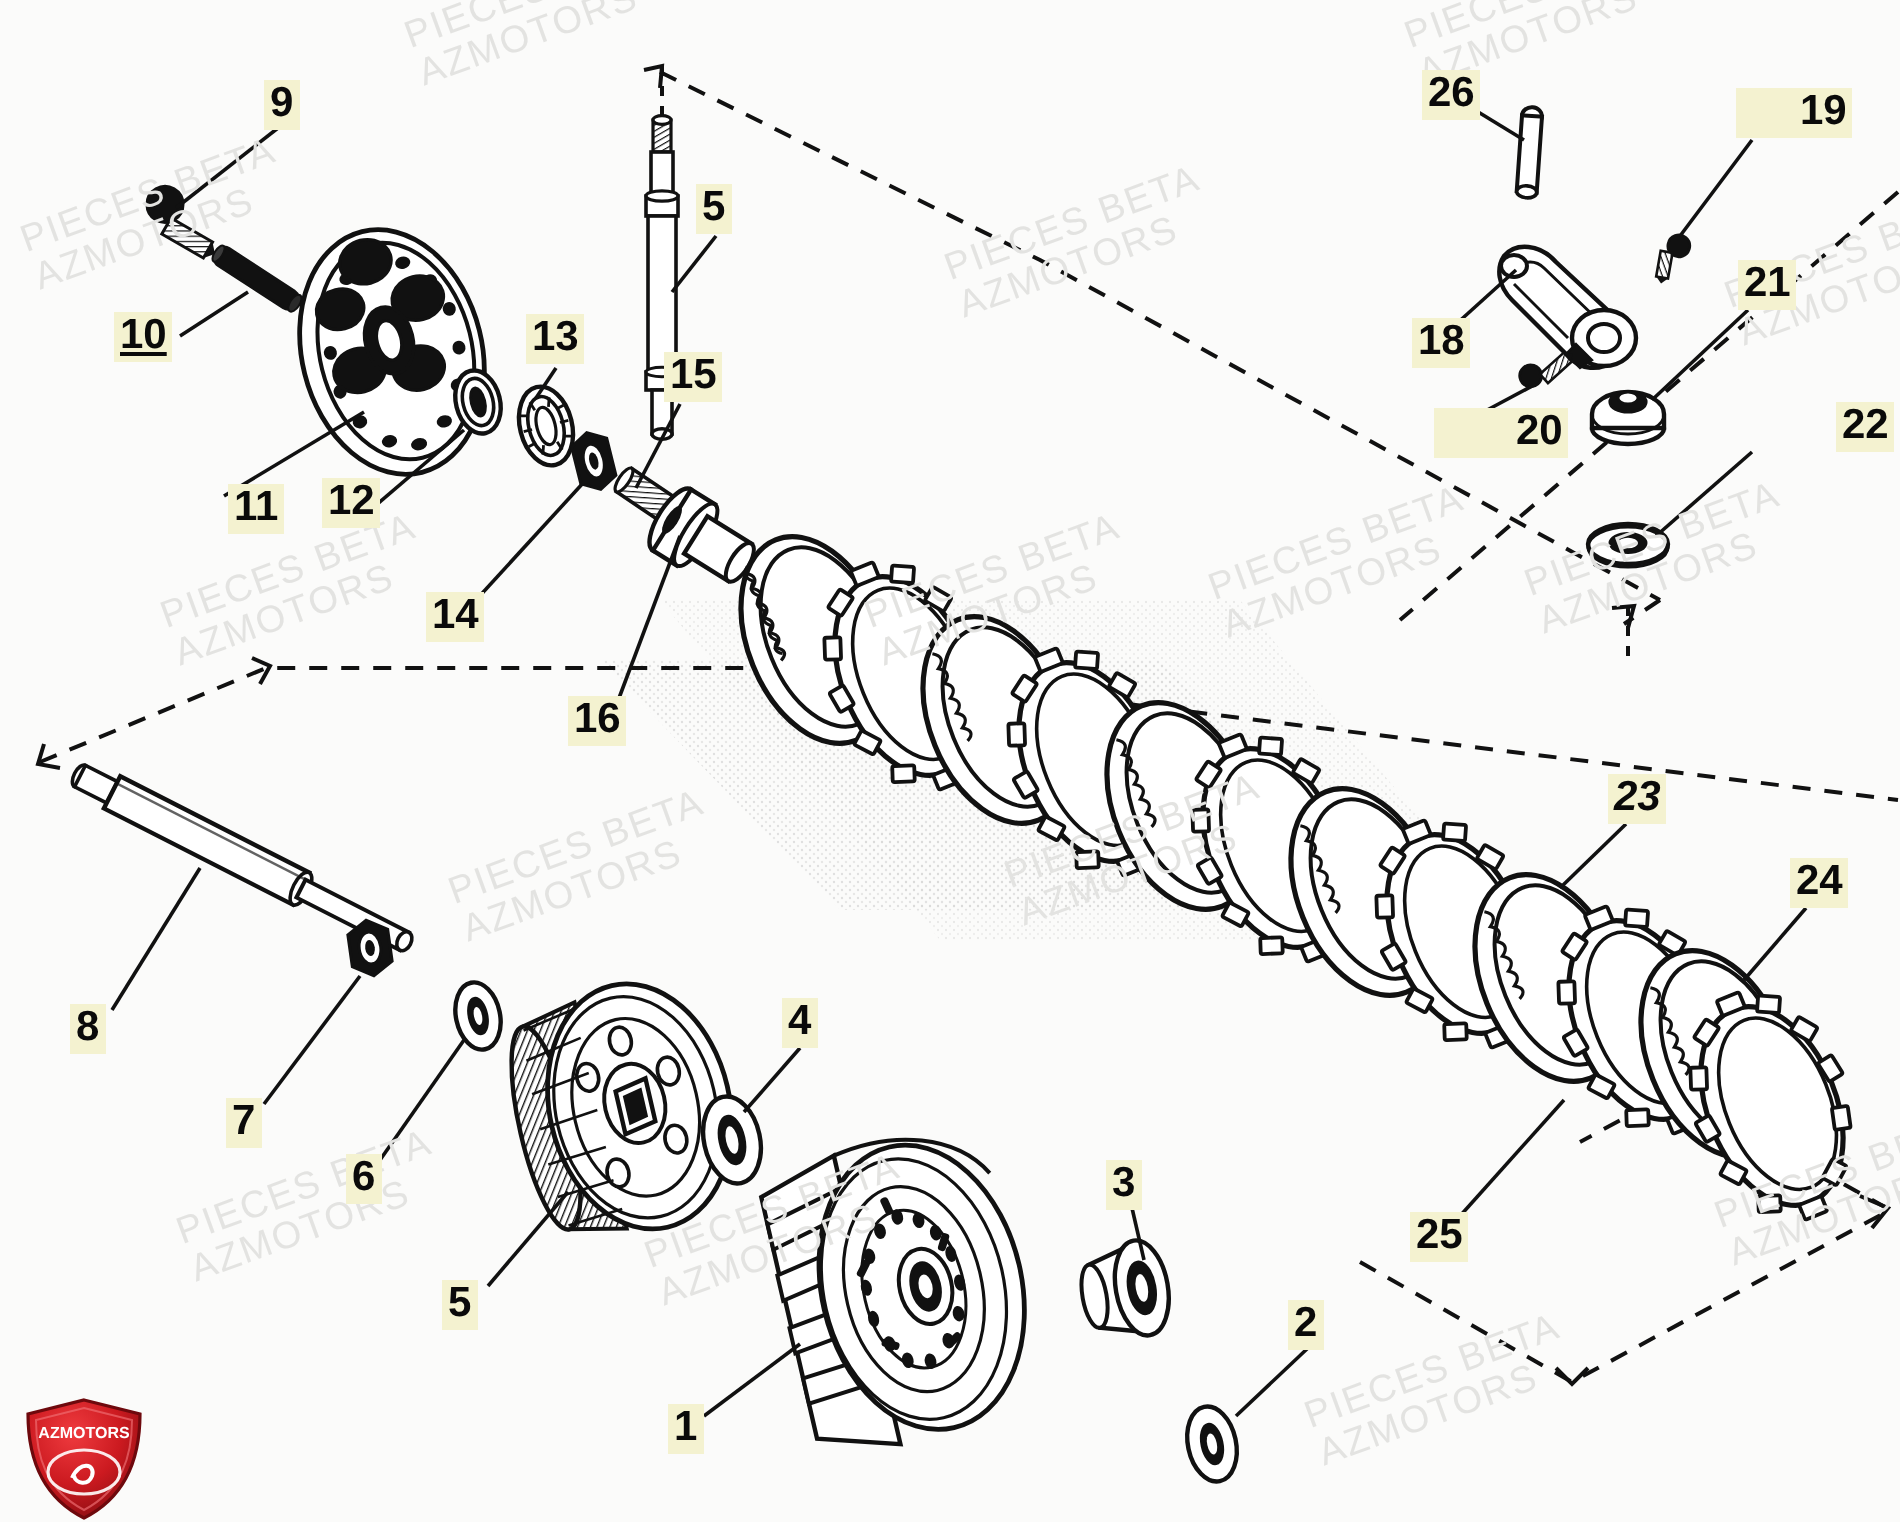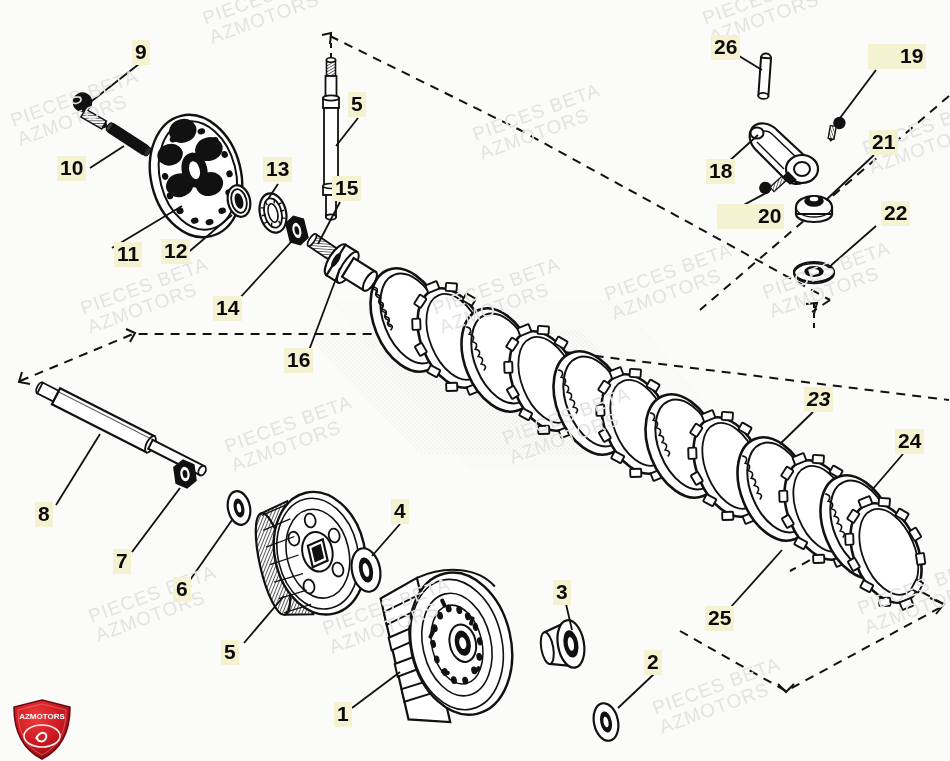"10" div.lbl { text-decoration: none -> underline }
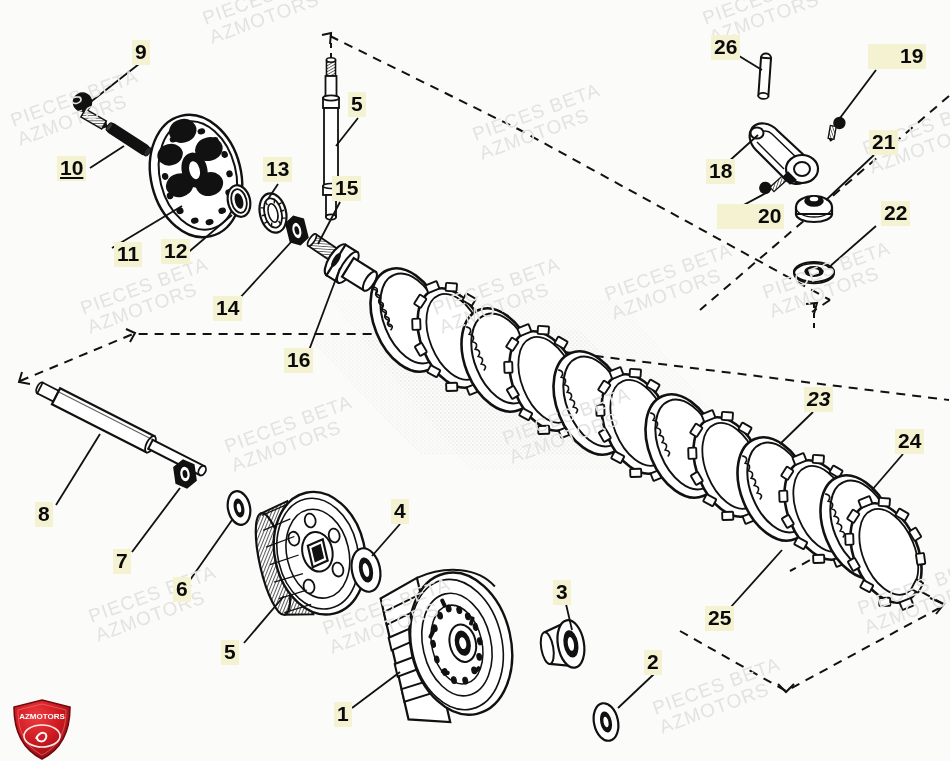"22" div.lbl { left: 881px -> 918px }
